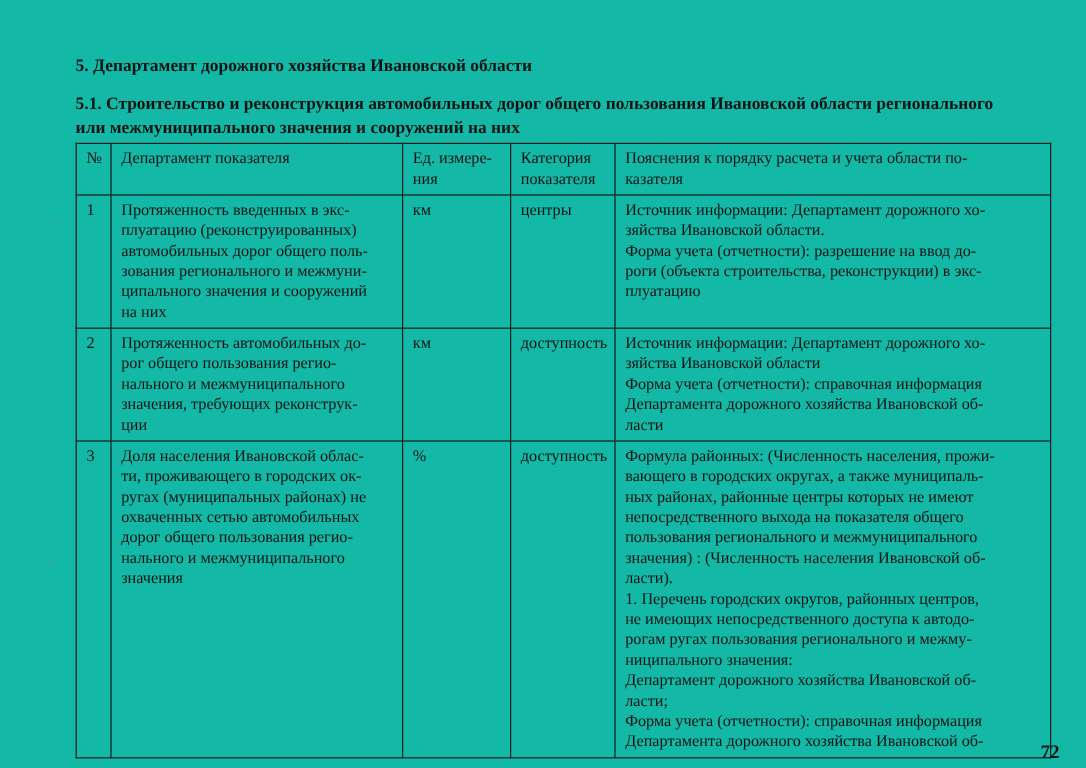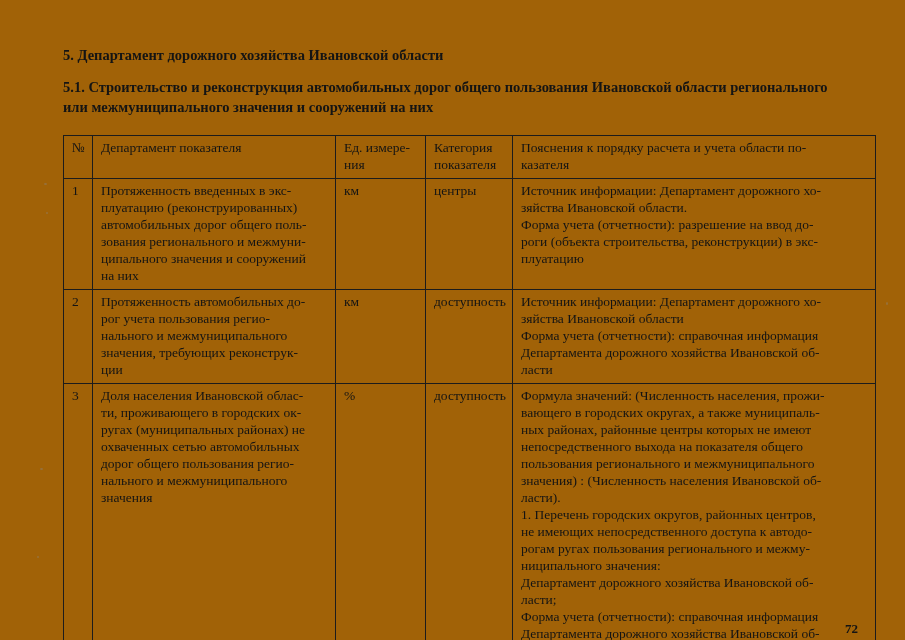"5. Департамент дорожного хозяйства" .page { background: #a16207 -> #14b8a6 }
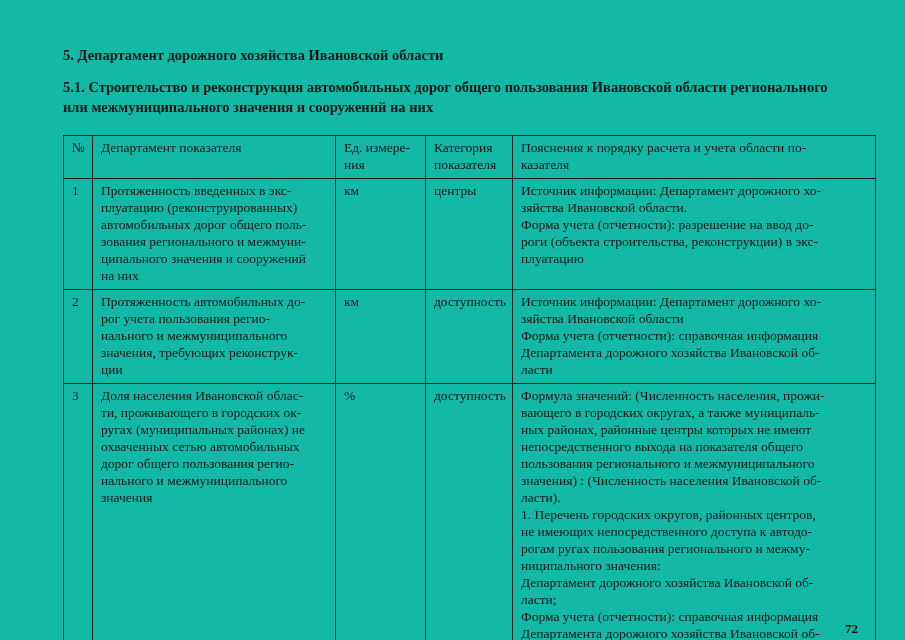"5.1. Строительство и реконструкция" .subheading { margin: 0 0 18px 0 -> 0 0 2px 0 }
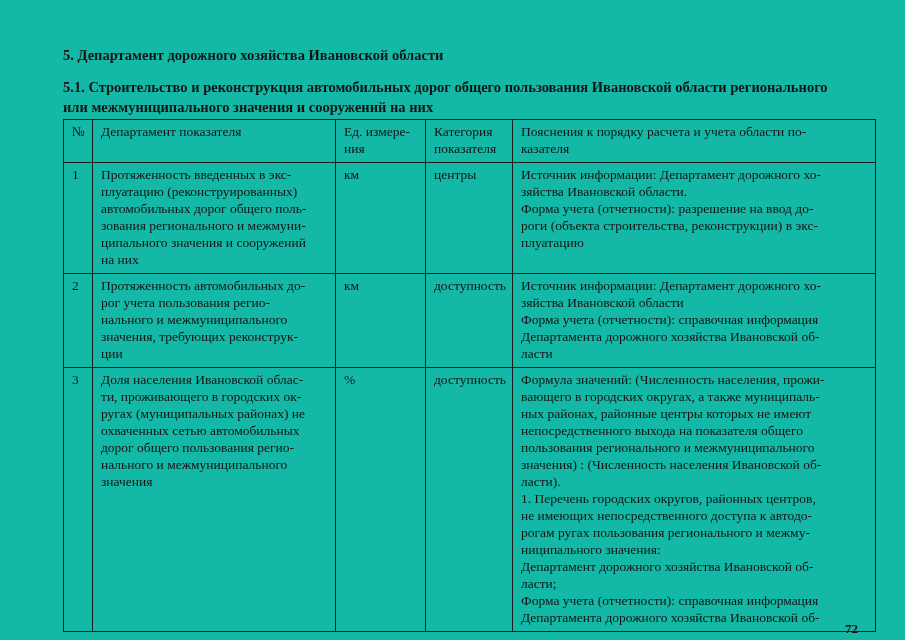"Протяженность автомобильных до-" td.pre { text: учета -> общего }
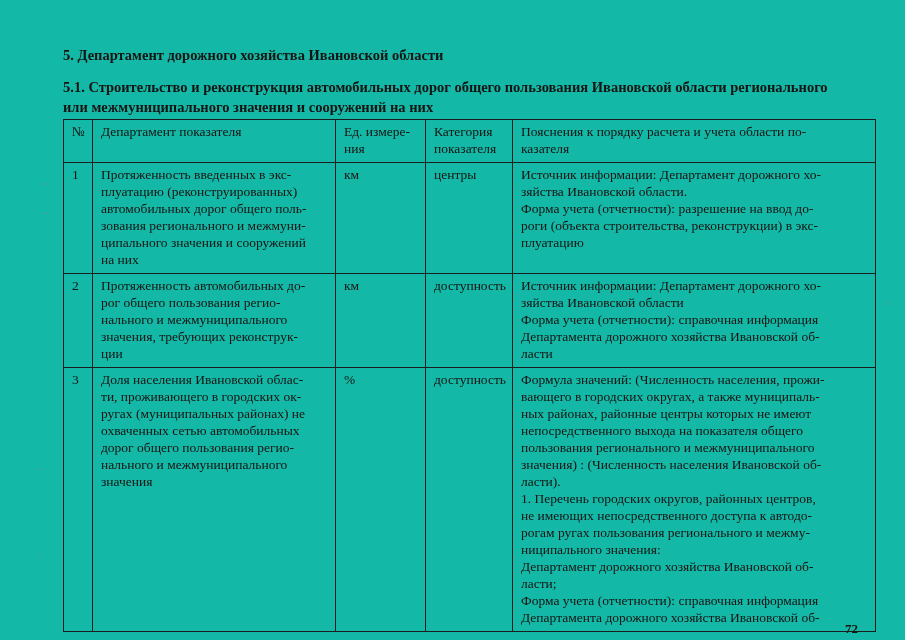"Формула значений:" span.b { text: значений -> районных }
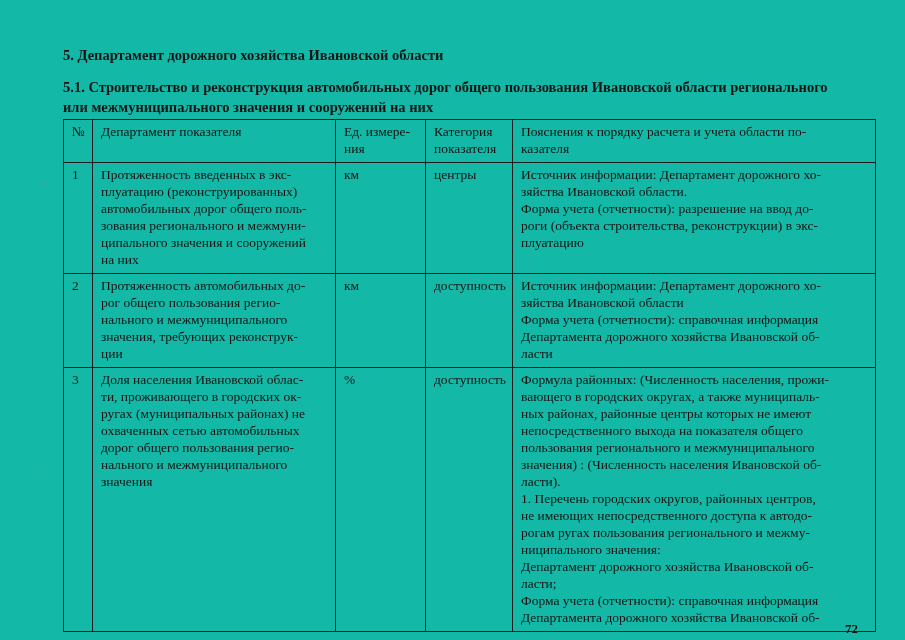"72" .pagenum { font-size: 13px -> 16px; right: 47px -> 22px }
